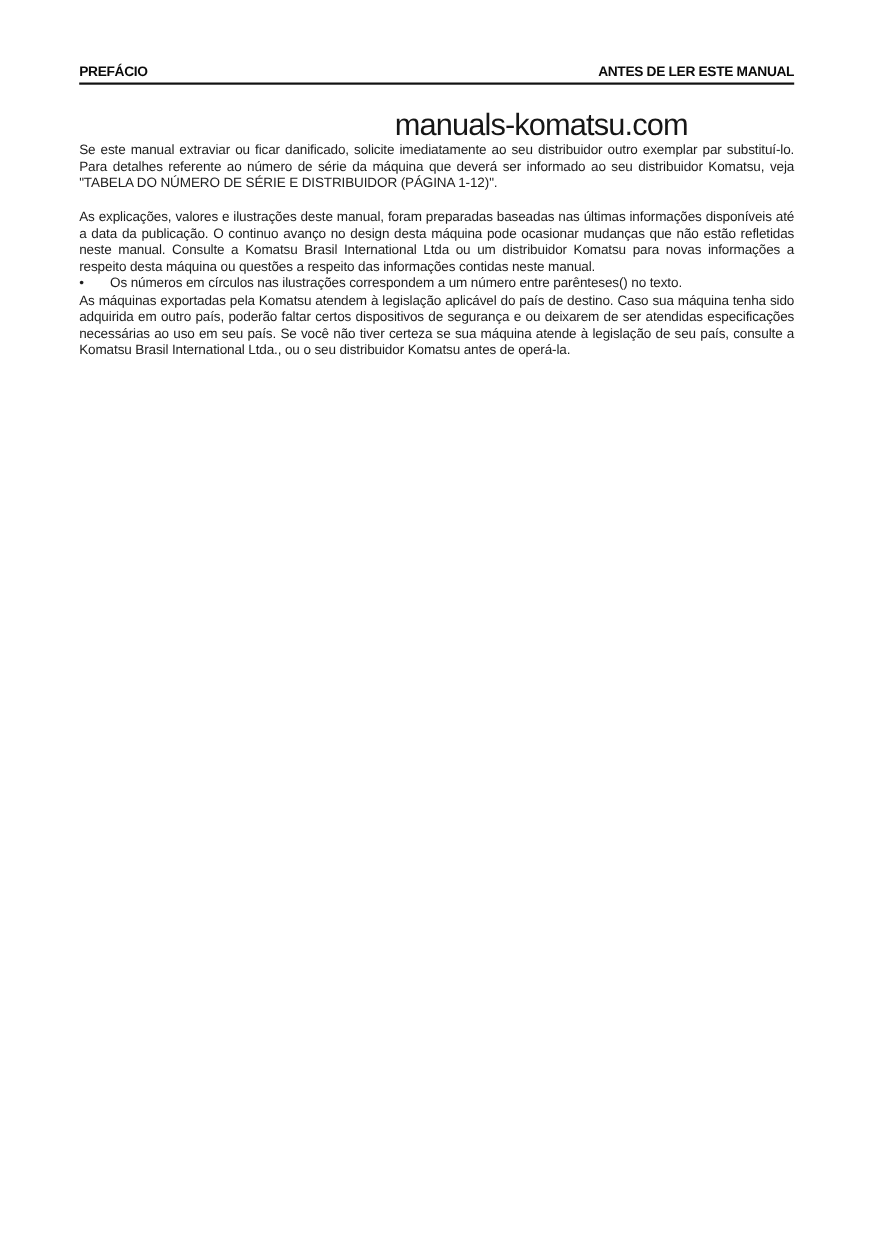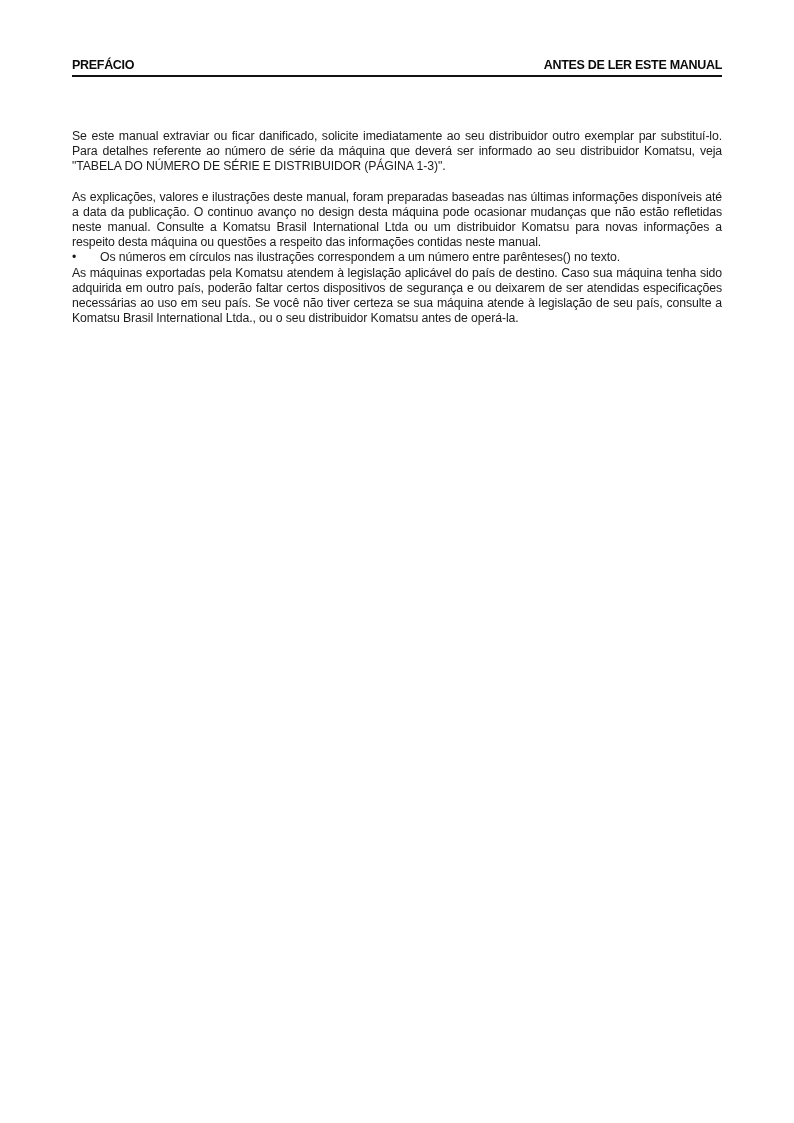"manuals-komatsu.com" div.watermark-title { html: none -> <div>manuals-komatsu.com</div> }
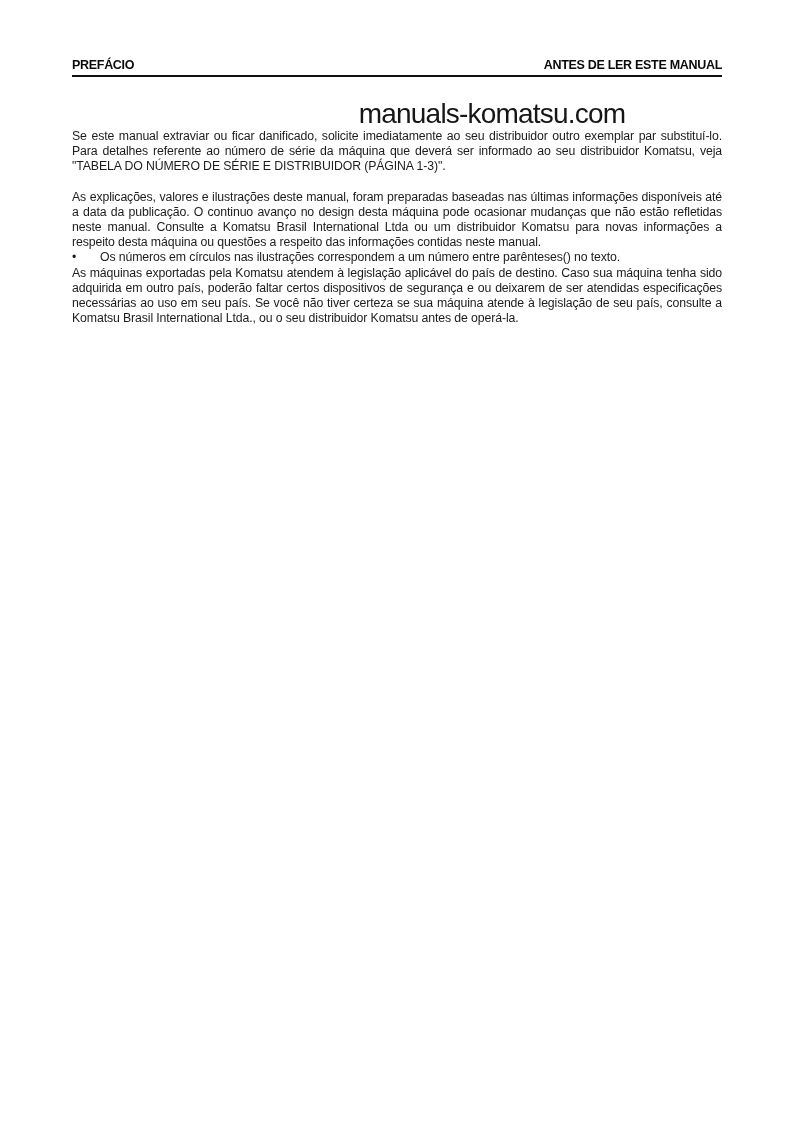"Se este manual extraviar ou" p { text: 1-3 -> 1-12 }
